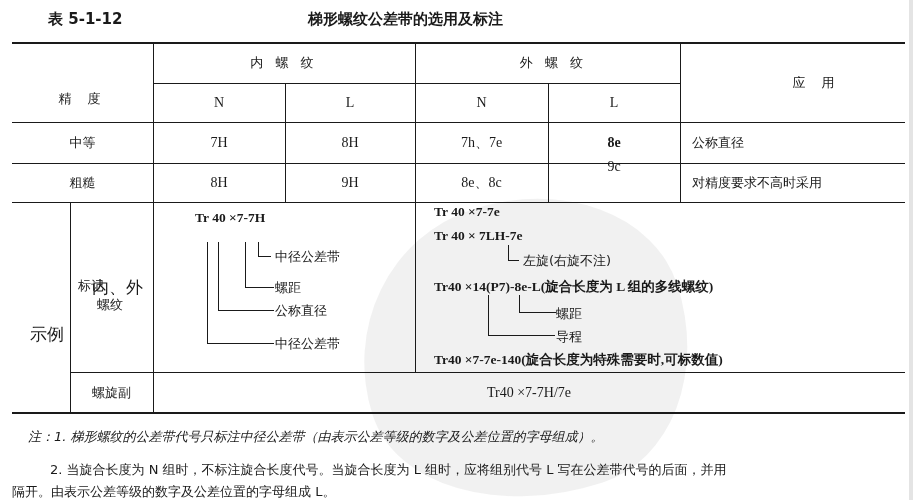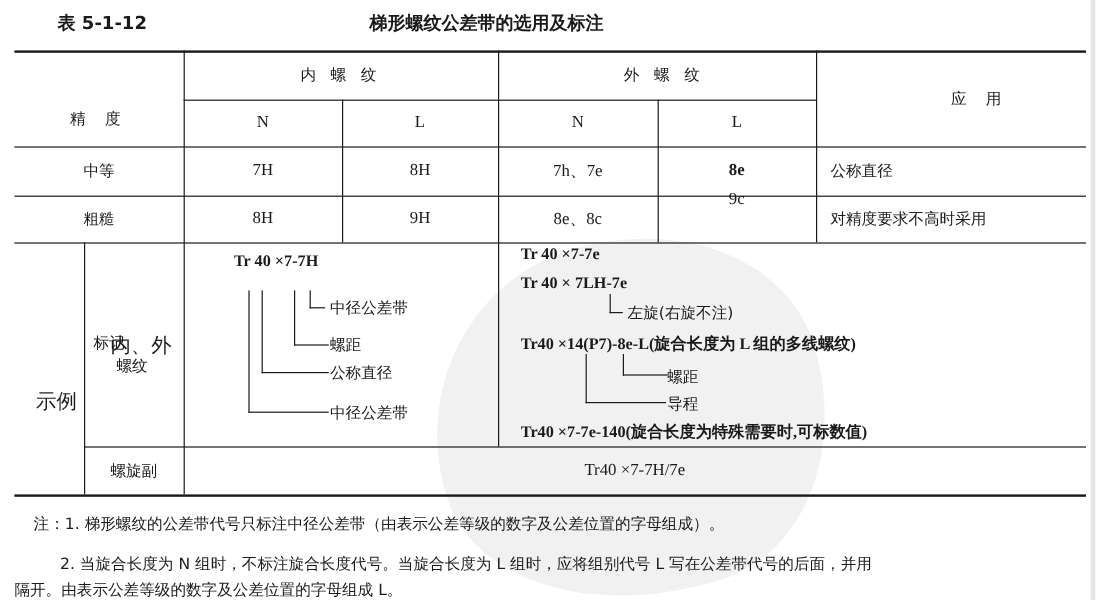"注：1." div.note { font-style: none -> italic }
